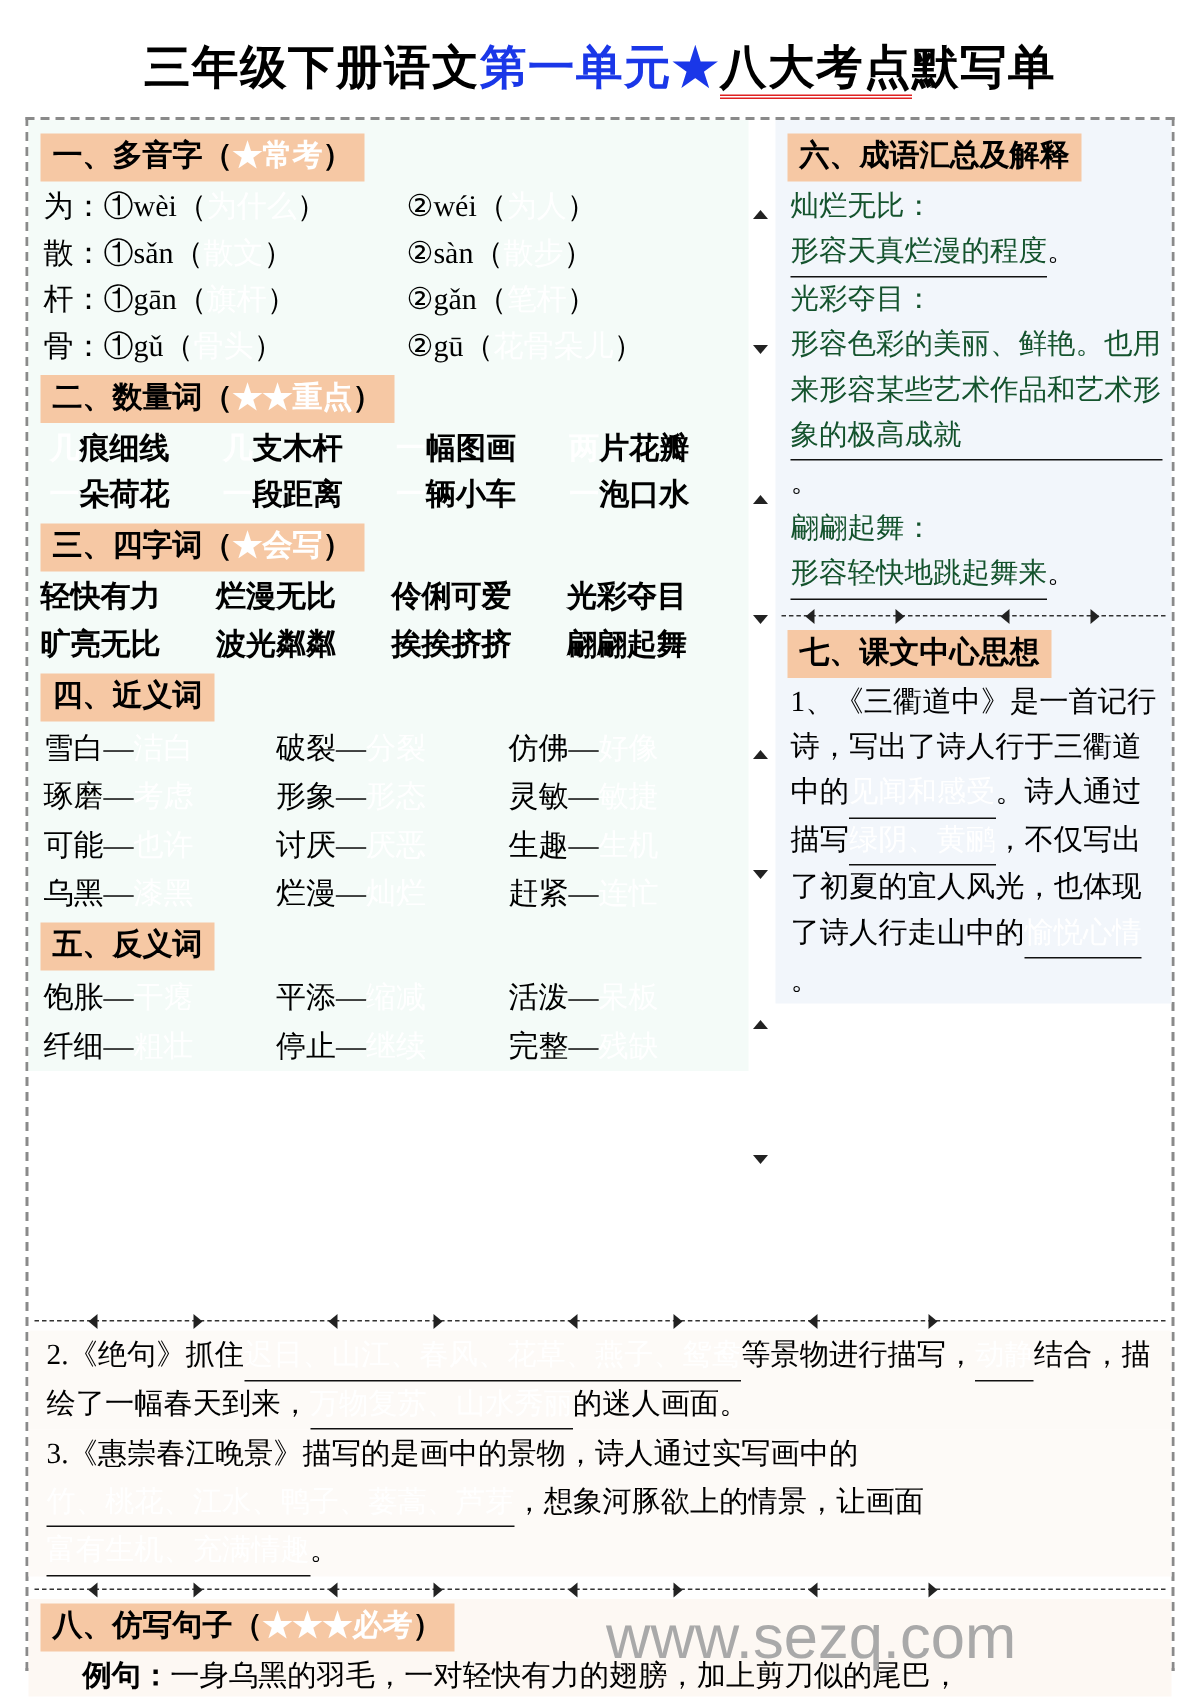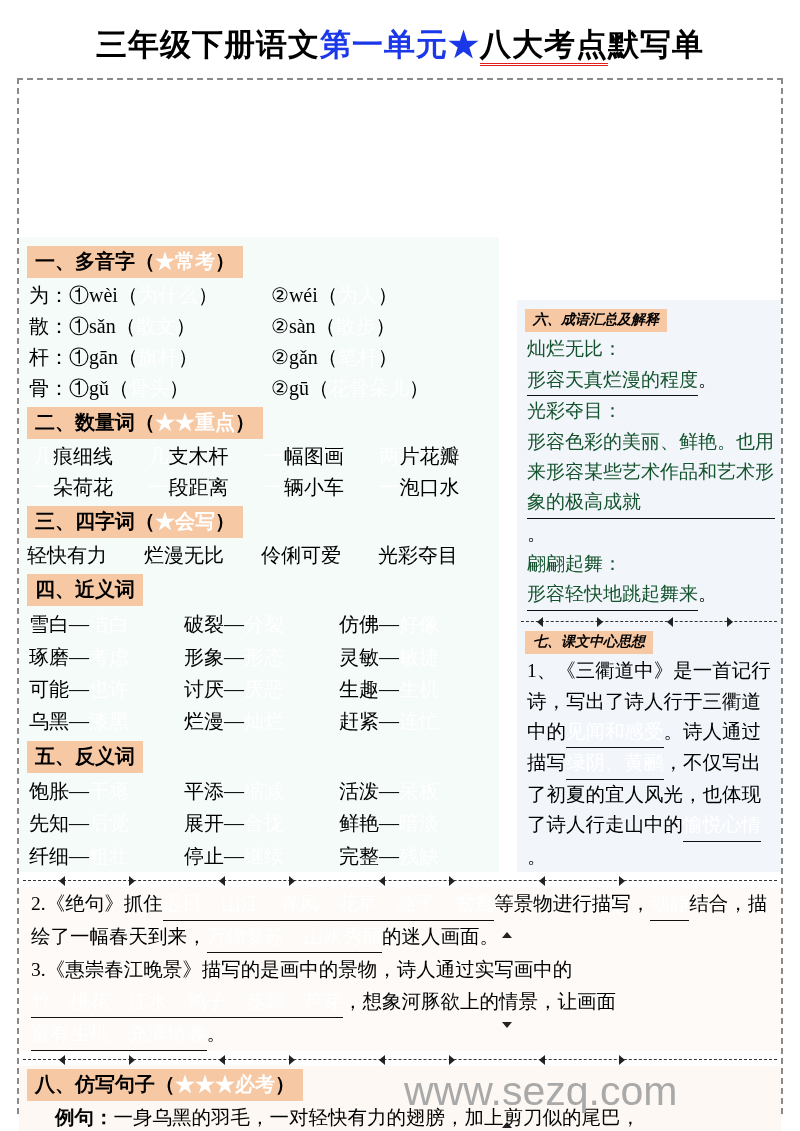"一、多音字（★常考）" .cols { align-items: flex-end -> flex-start }
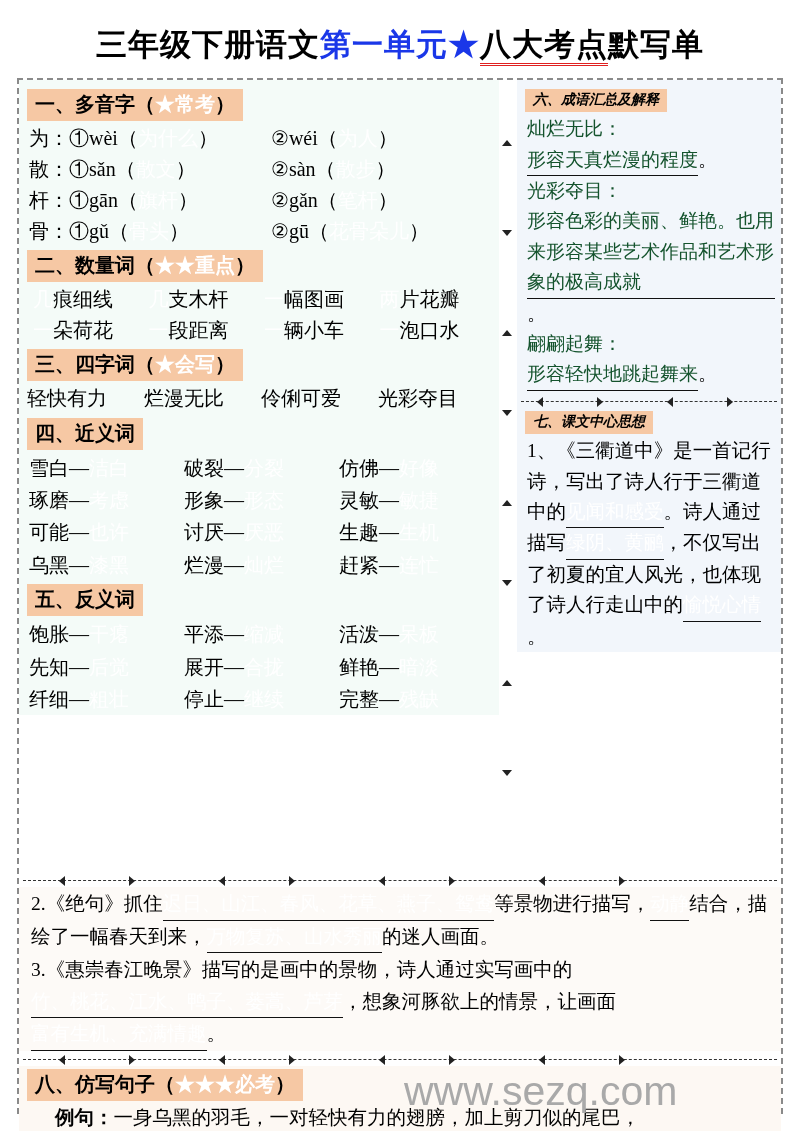"六、成语汇总及解释" .hdr-r { font-size: 14px -> 20px; font-style: italic -> none }
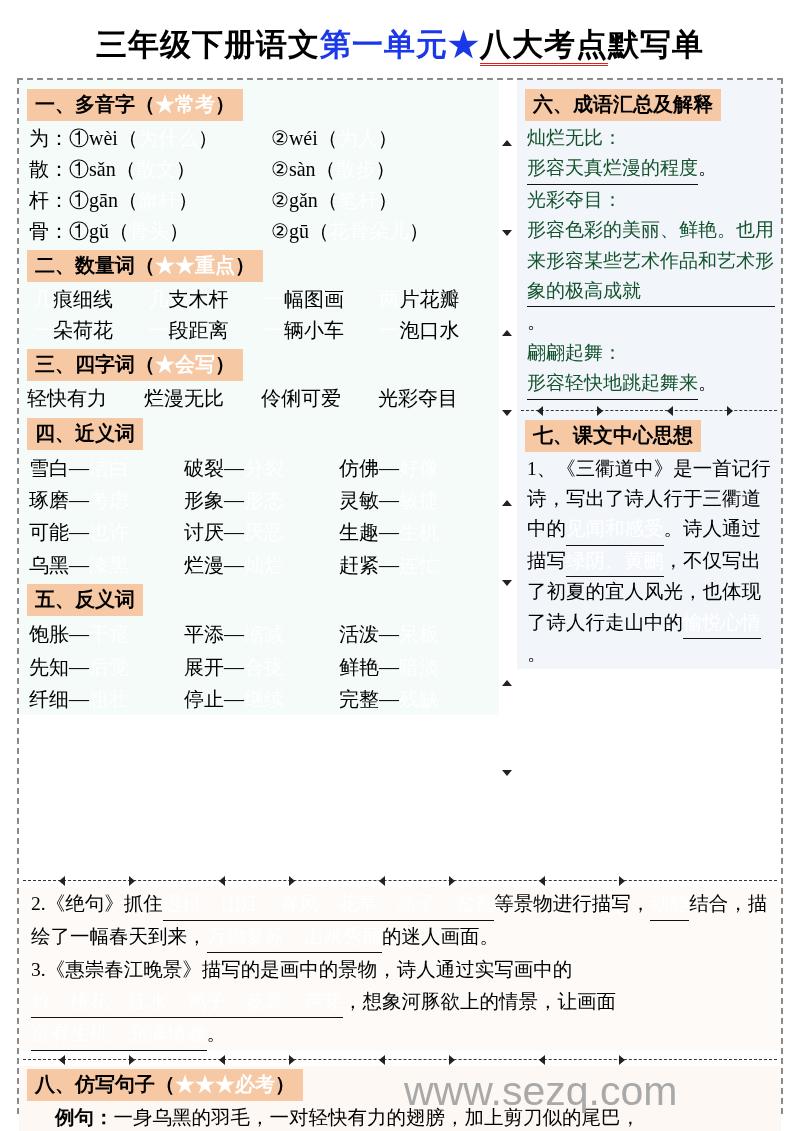"几痕细线" .g4>div { font-weight: none -> bold }
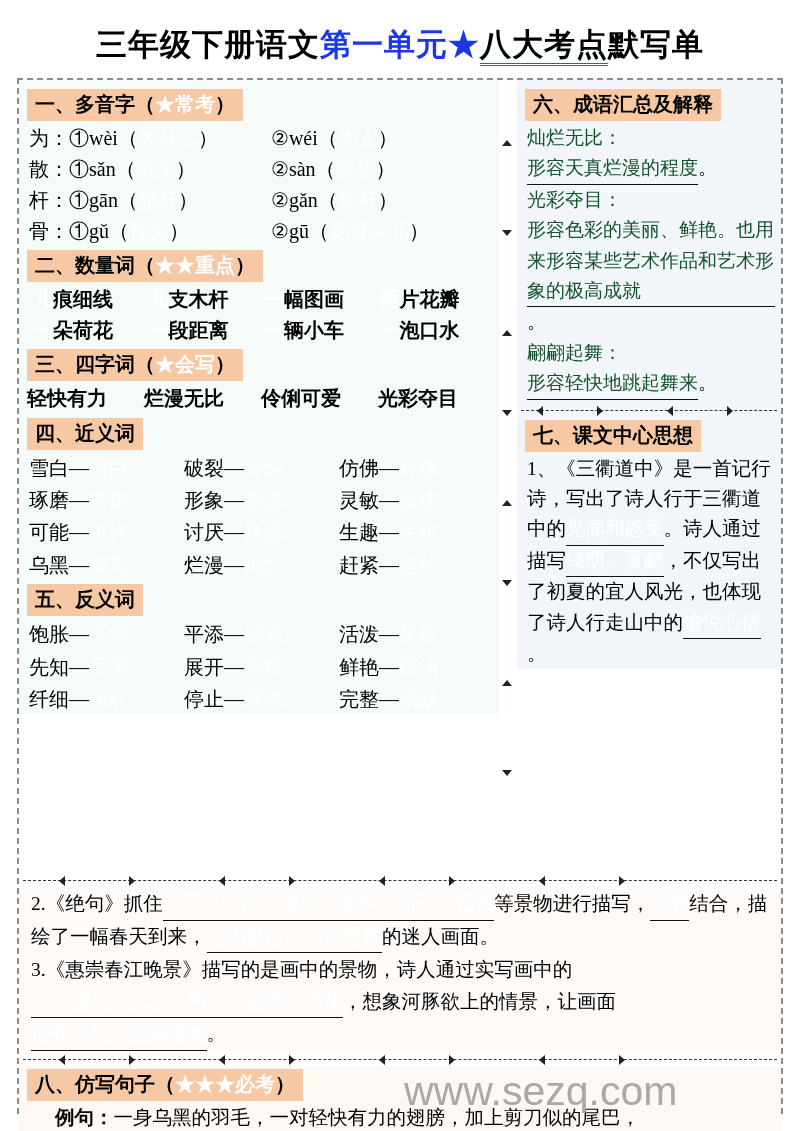"旷亮无比" div.g4 { html: none -> <div> <div>旷亮无比</div> <div>波光粼粼</div> <div>挨挨挤挤</div> <div>翩翩起舞</div> </div> }
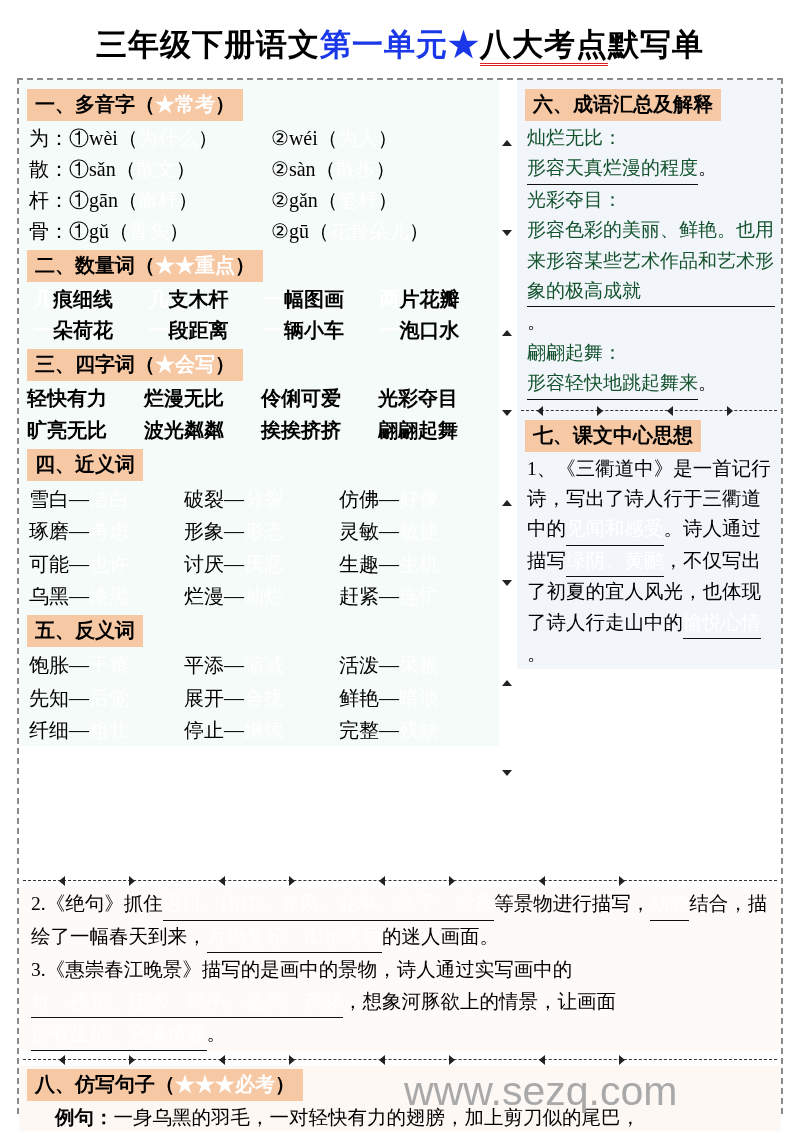"先知—后觉" div.g3 { html: <div> <div><span>先知—</span><span>后觉</span></div> <div><span>展开—</span><span>合拢</span></div> <div><span>鲜艳—</span><span>暗淡</span></div> </div> -> none }
